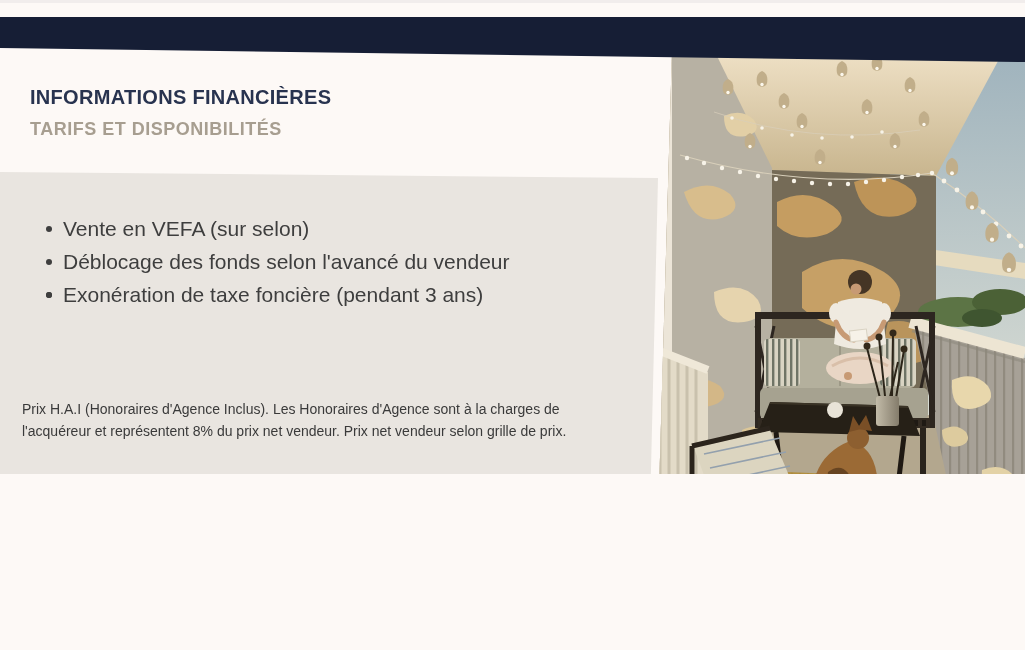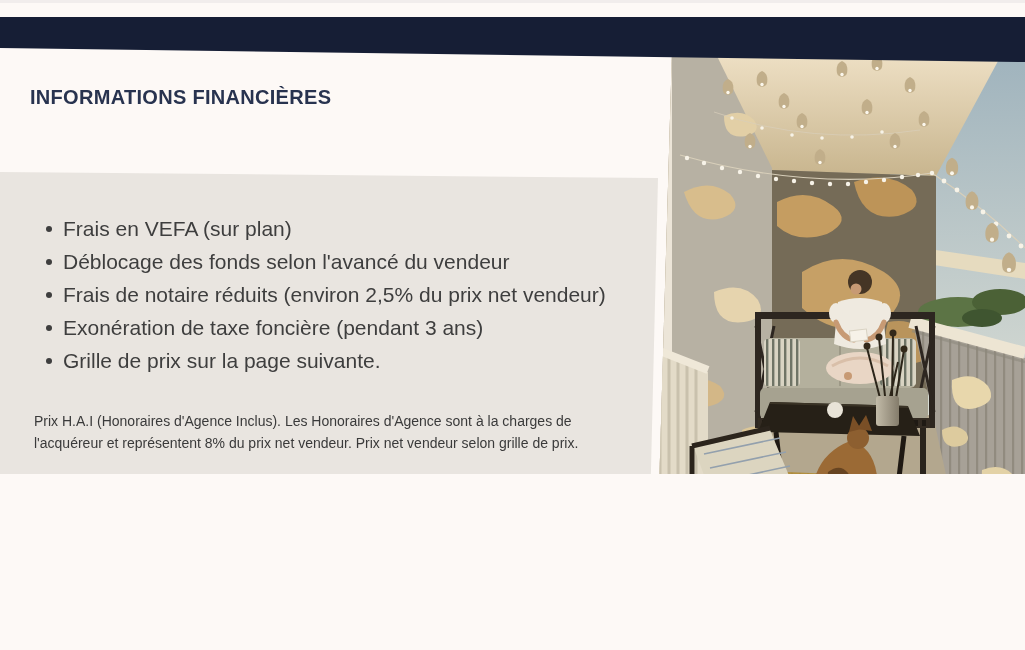"TARIFS ET DISPONIBILITÉS" h2 { html: none -> <h2>TARIFS ET DISPONIBILITÉS</h2> }
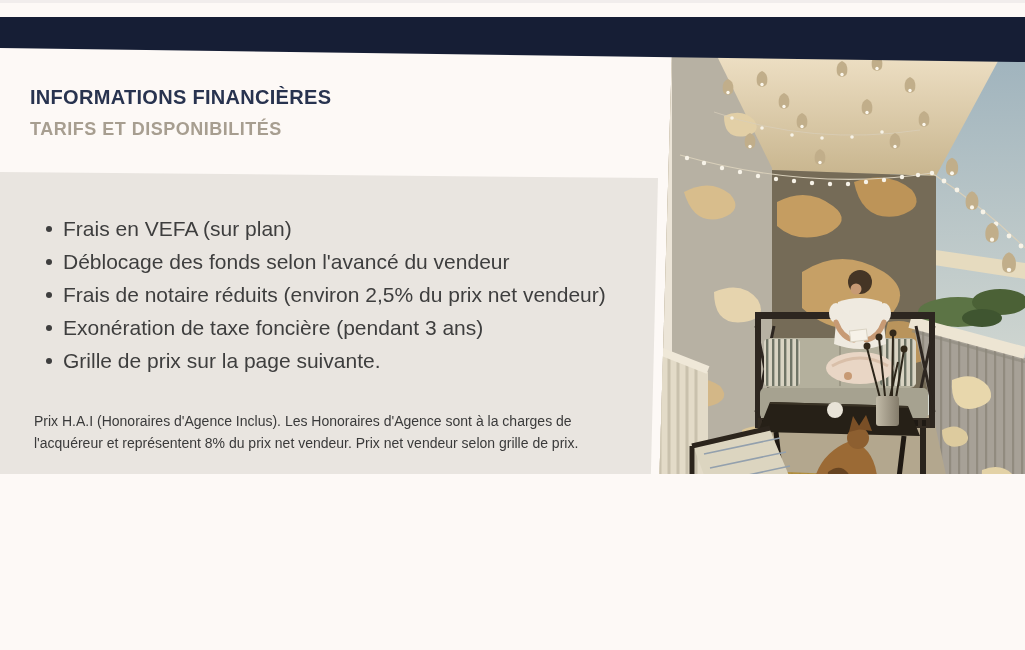"Frais en VEFA (sur plan)" span { text: Frais en VEFA (sur plan -> Vente en VEFA (sur selon }
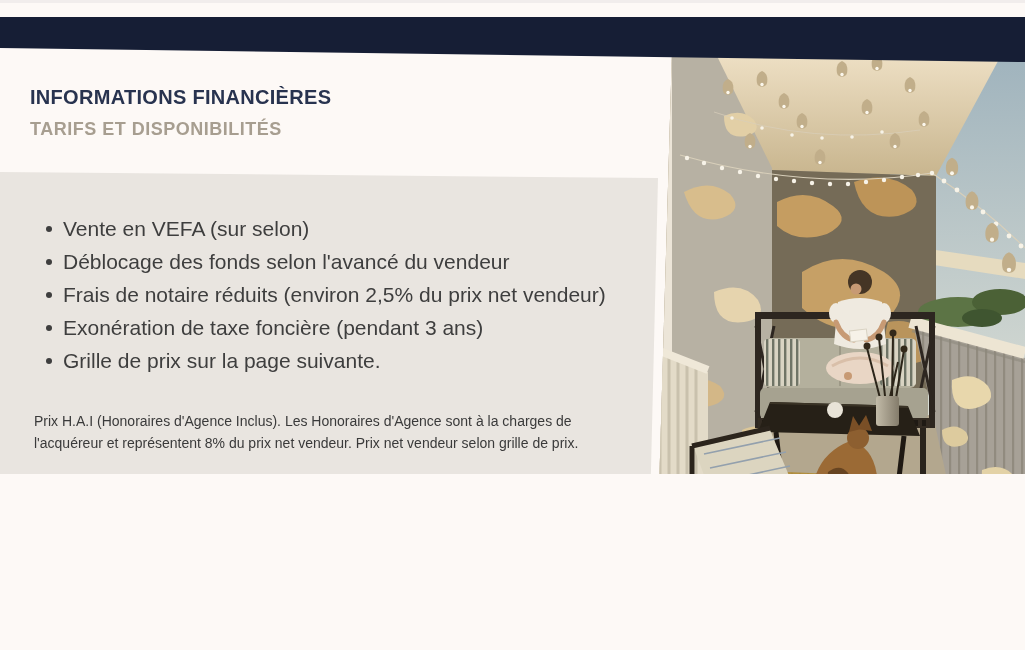"Frais de notaire réduits (environ" span { html: <span>Frais de notaire réduits (environ 2,5% du prix net vendeur)</span> -> none }
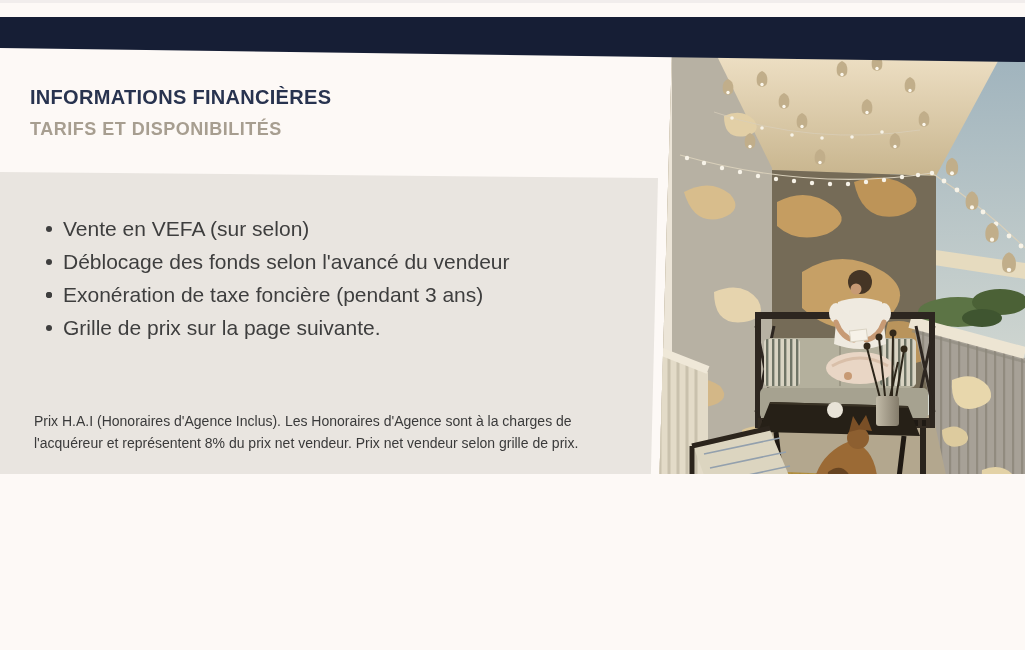"Grille de prix sur la" li { html: <li><span></span><span>Grille de prix sur la page suivante.</span></li> -> none }
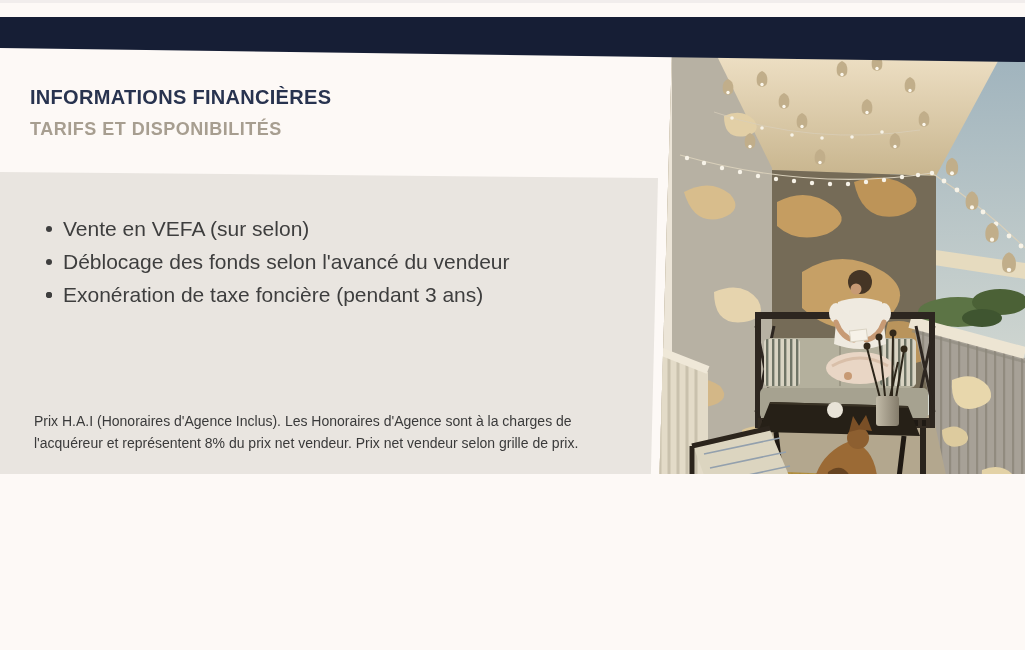"Prix H.A.I (Honoraires d'Agence Inclus)." .disclaimer { margin: 12px -> 0 }
